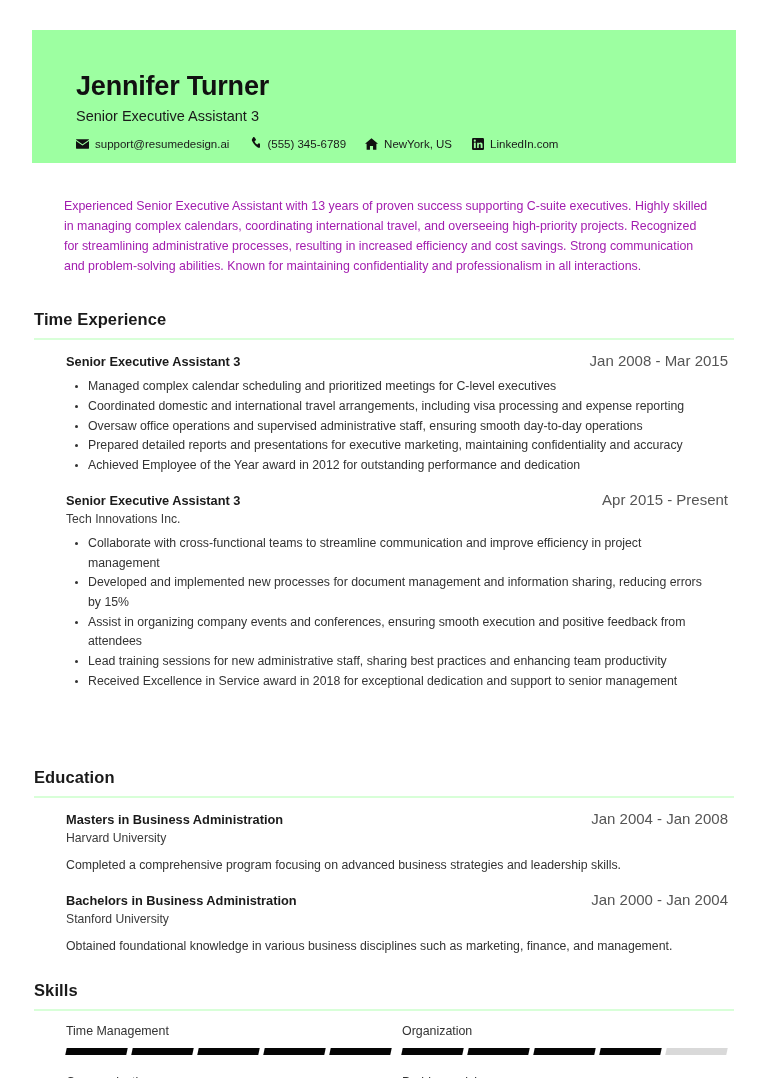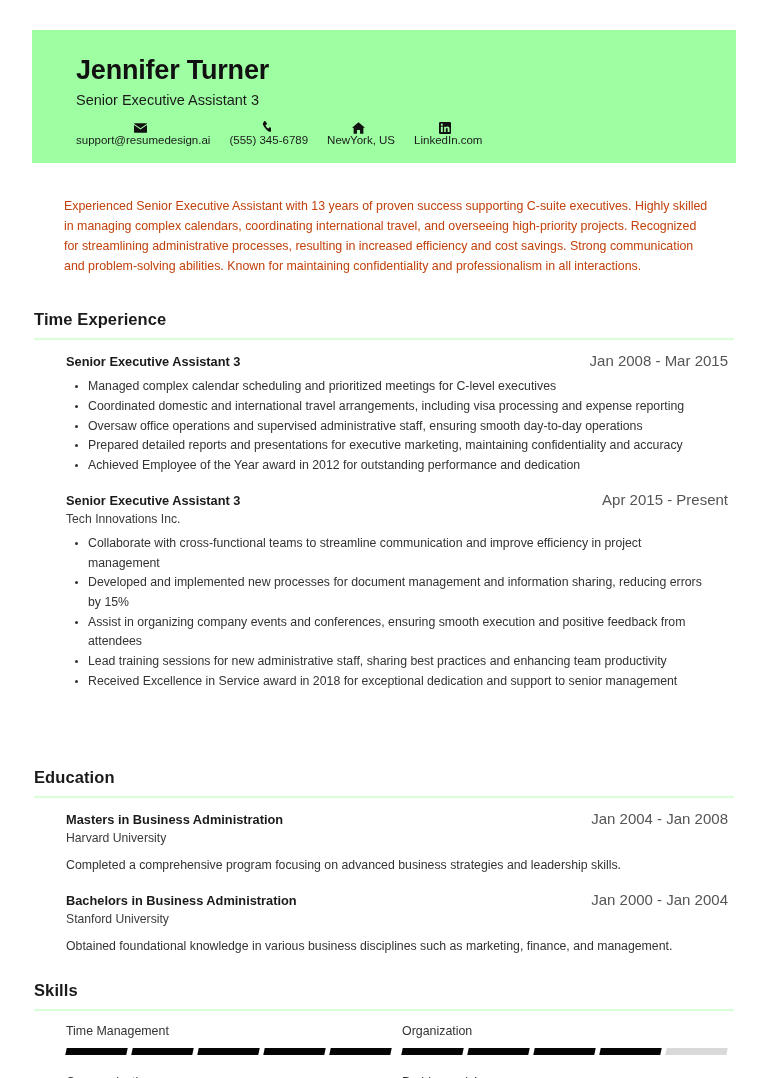"Jennifer Turner" .name { margin: 0 0 6px 0 -> 16px 0 6px 0 }
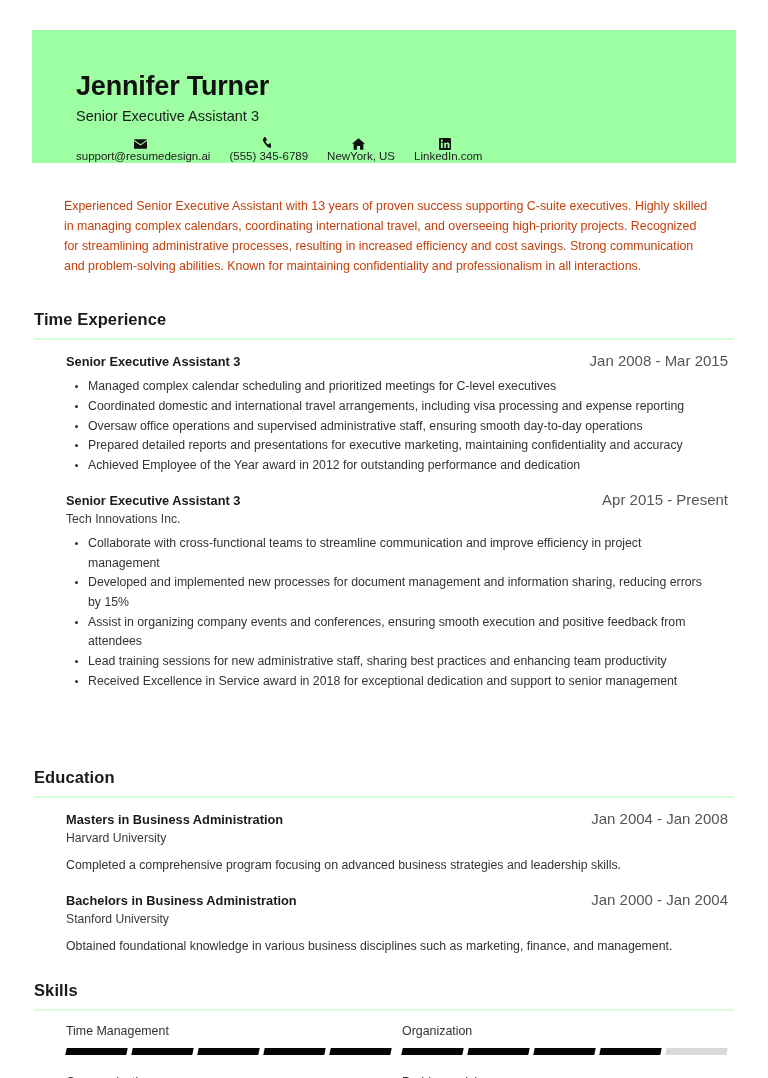"support@resumedesign.ai" .contact-item { flex-direction: column -> none }
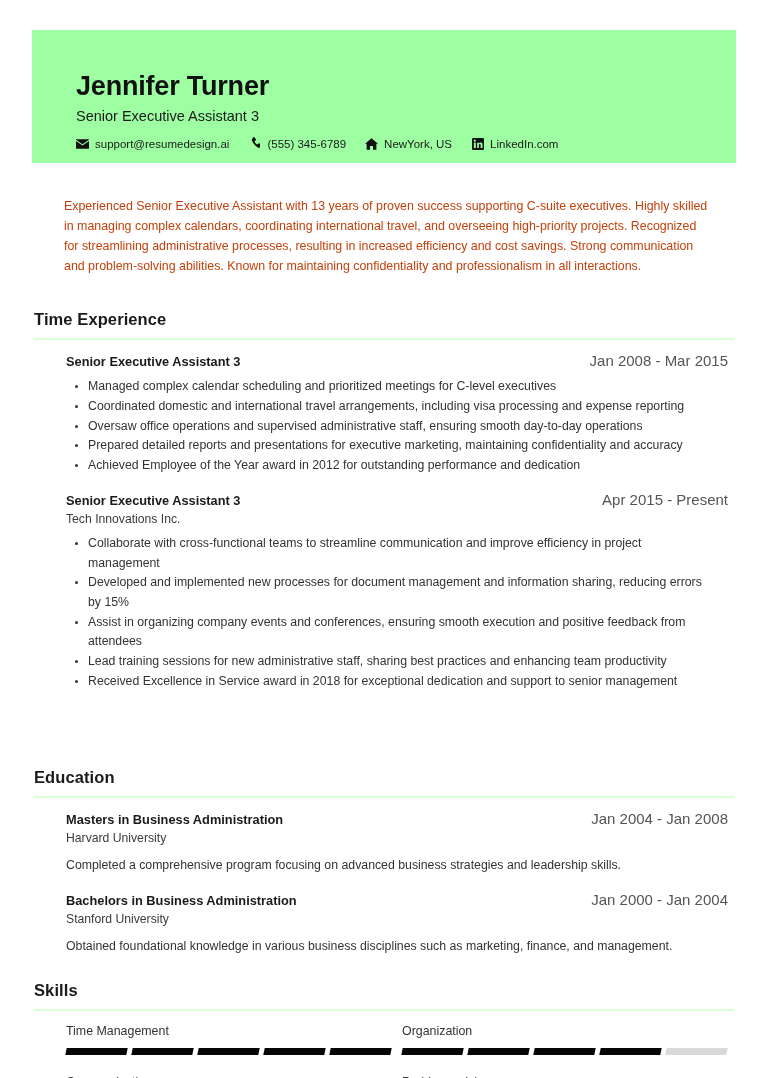"Experienced Senior Executive Assistant" .summary { color: #c2410c -> #a21caf }
